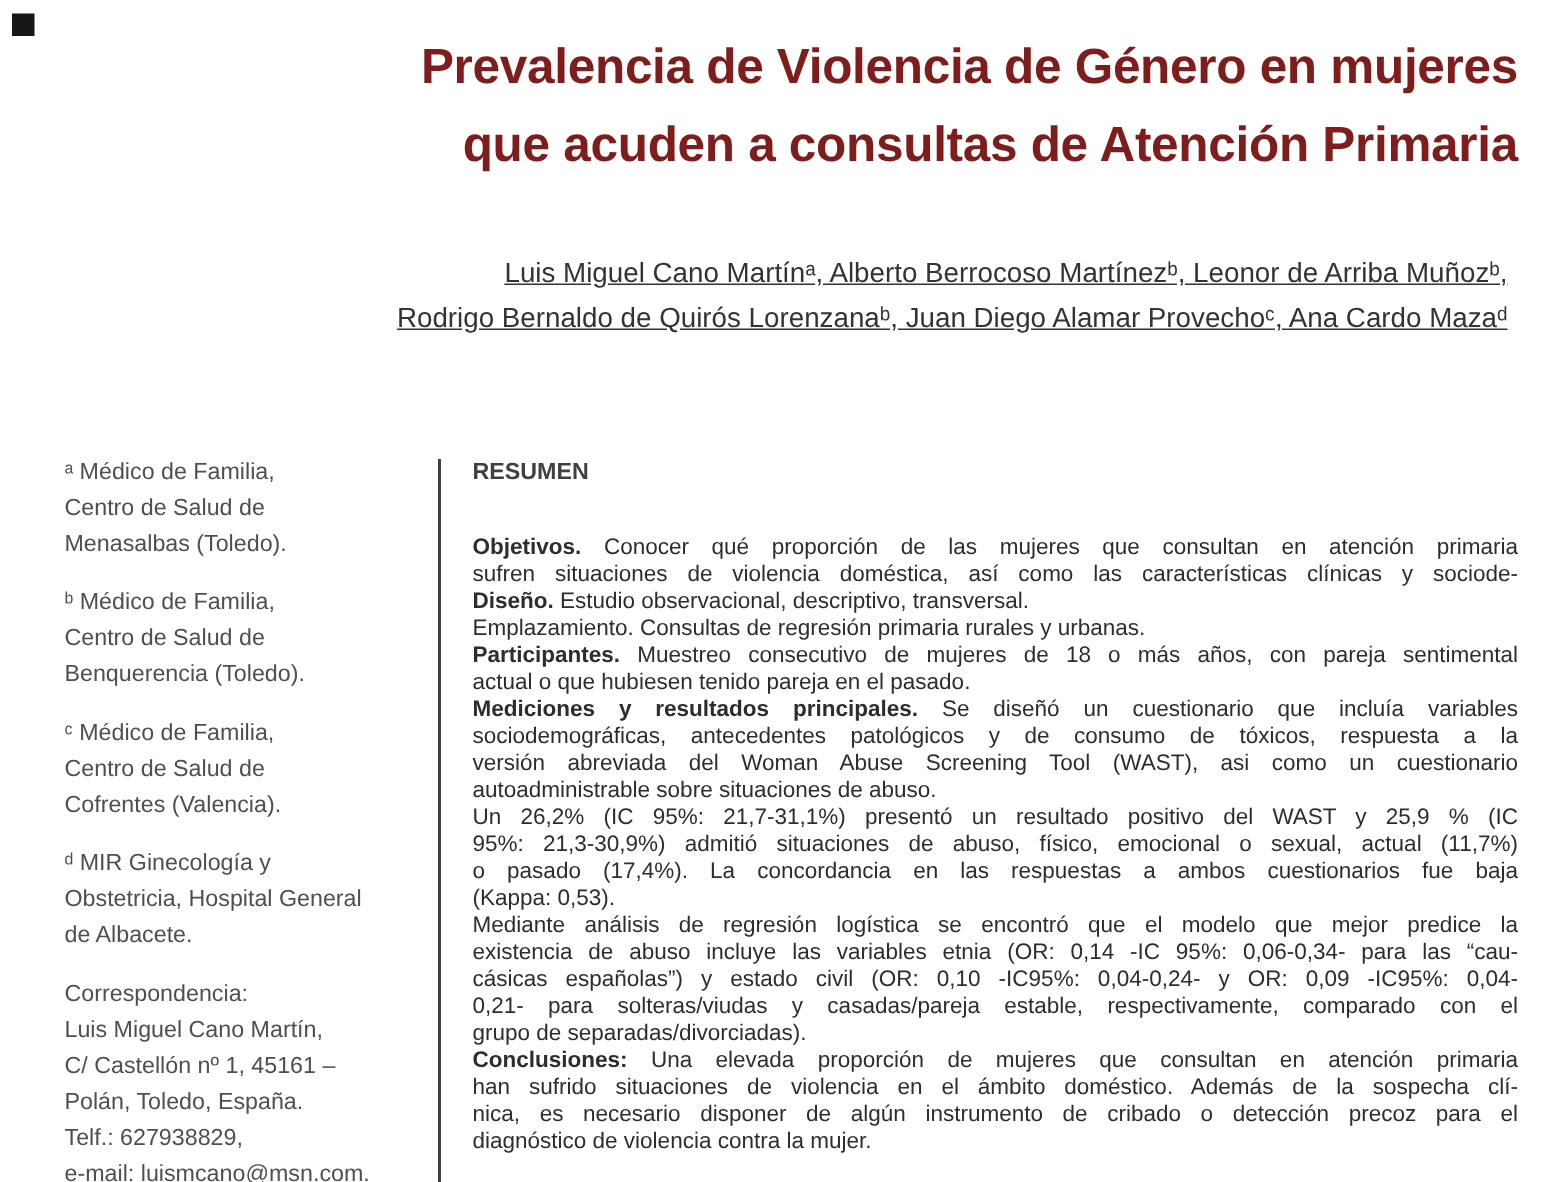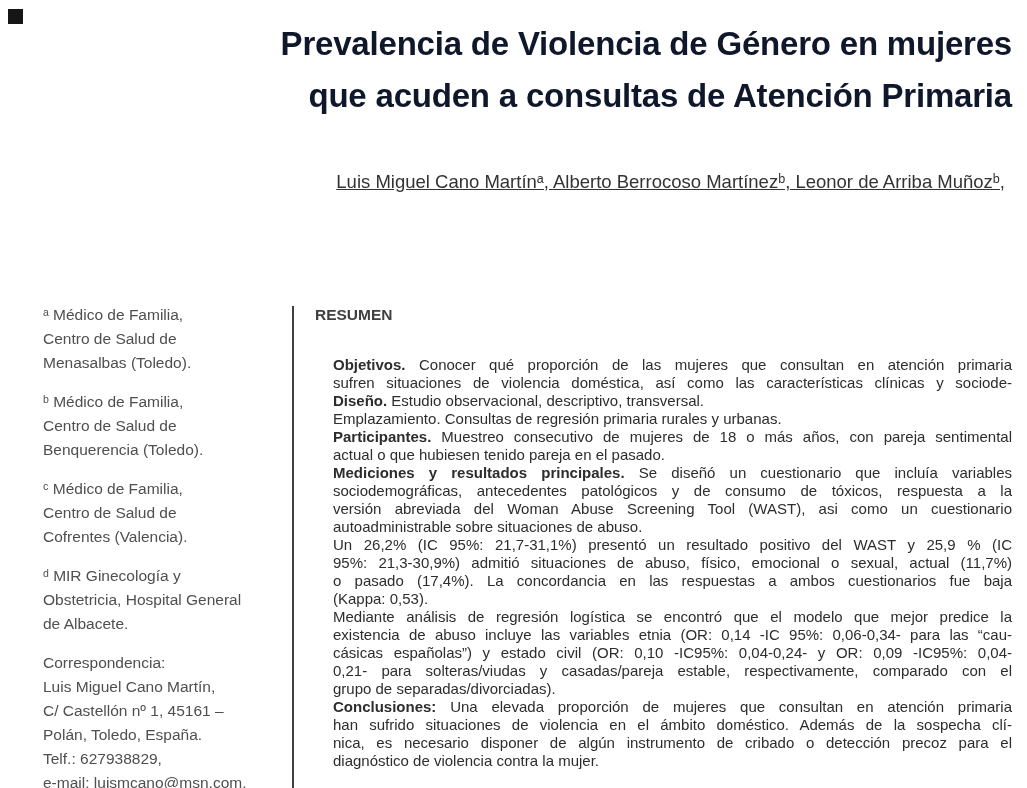"Prevalencia de Violencia de Género" .title { color: #0f172a -> #7f1d1d }
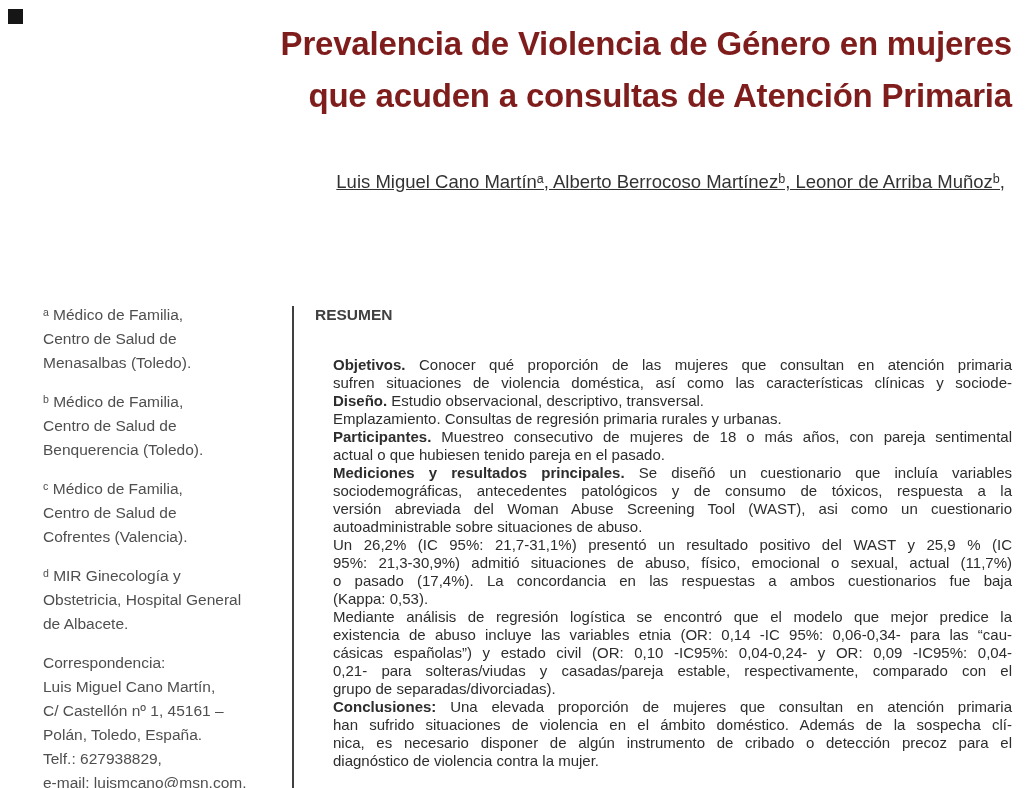"Rodrigo Bernaldo de Quirós Lorenzanaᵇ," div { html: none -> <div>Rodrigo Bernaldo de Quirós Lorenzanaᵇ, Juan Diego Alamar Provechoᶜ, Ana Cardo Mazaᵈ</div> }
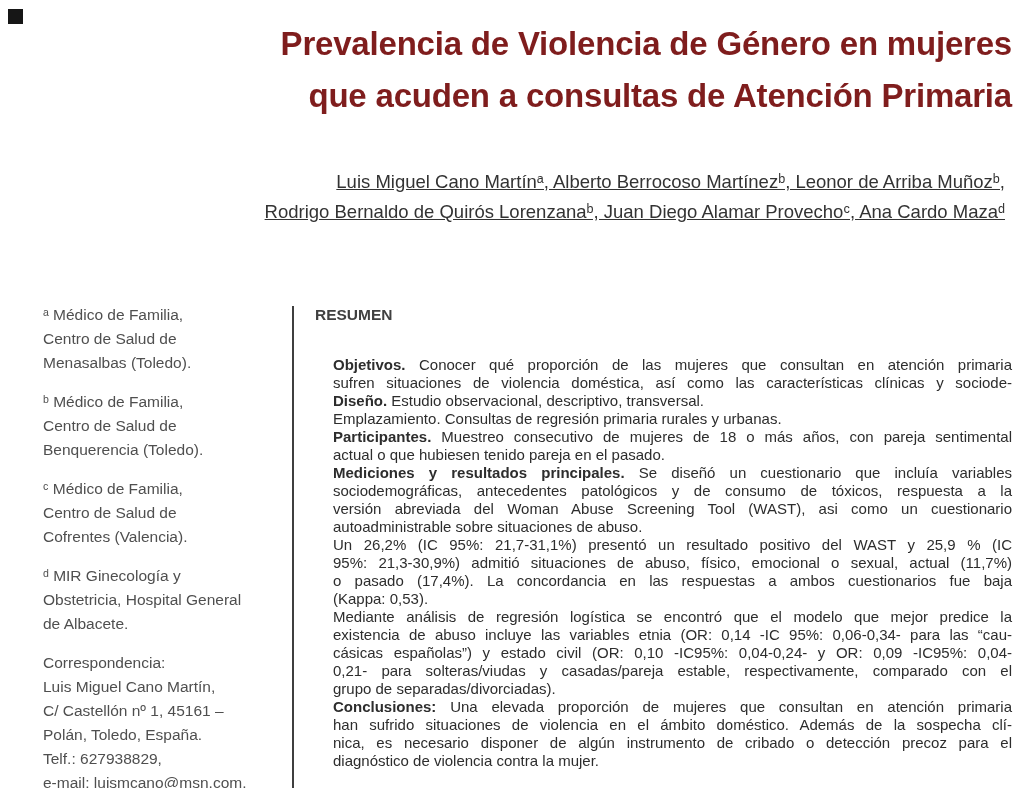"Objetivos. Conocer qué proporción de" .rline { margin-left: 18px -> none }
